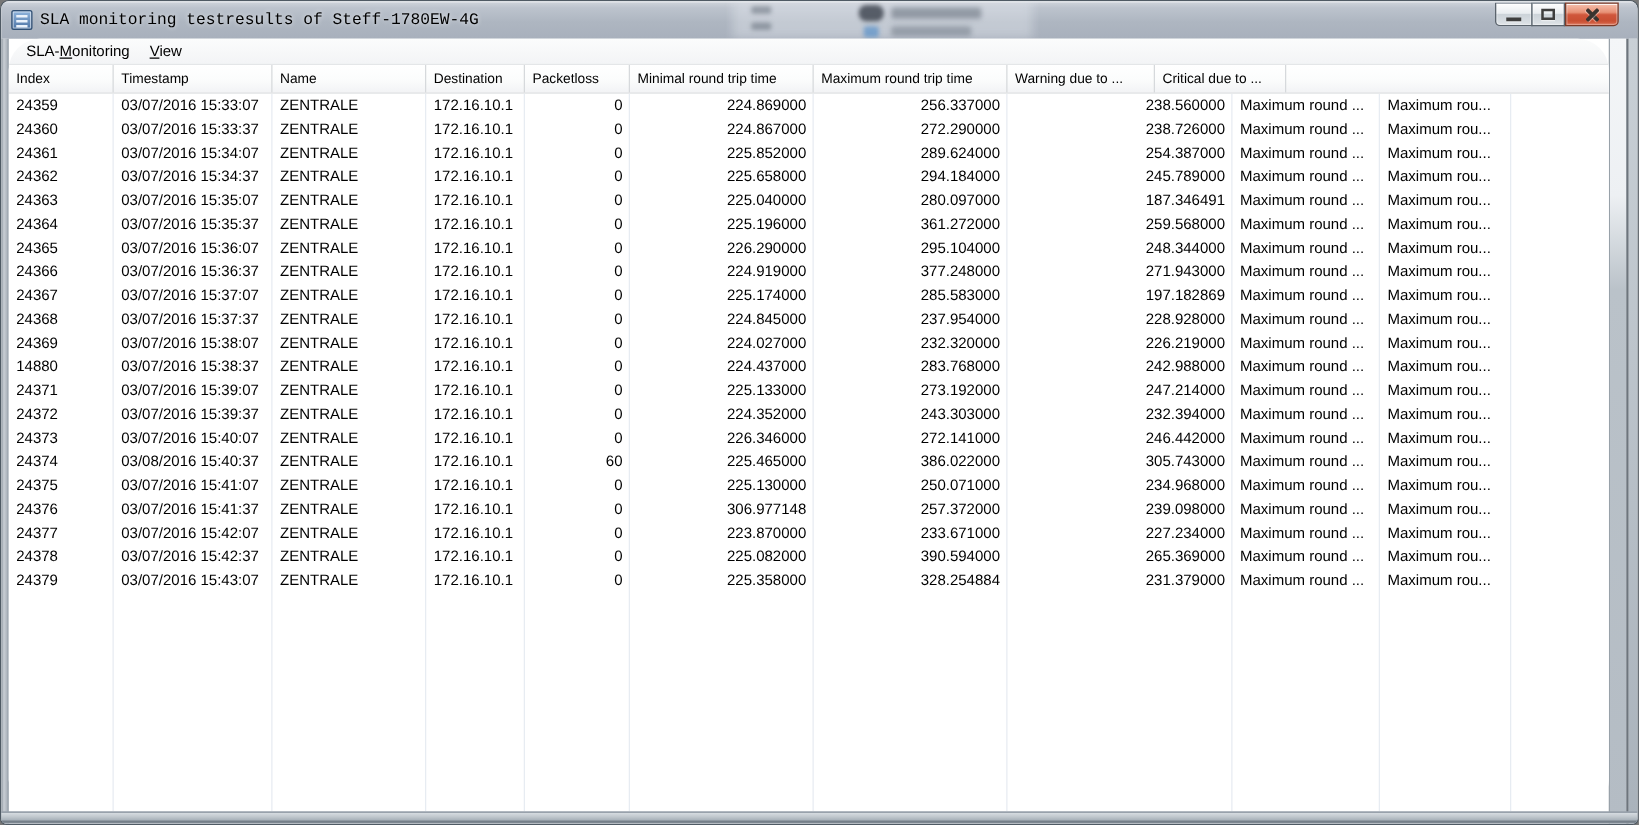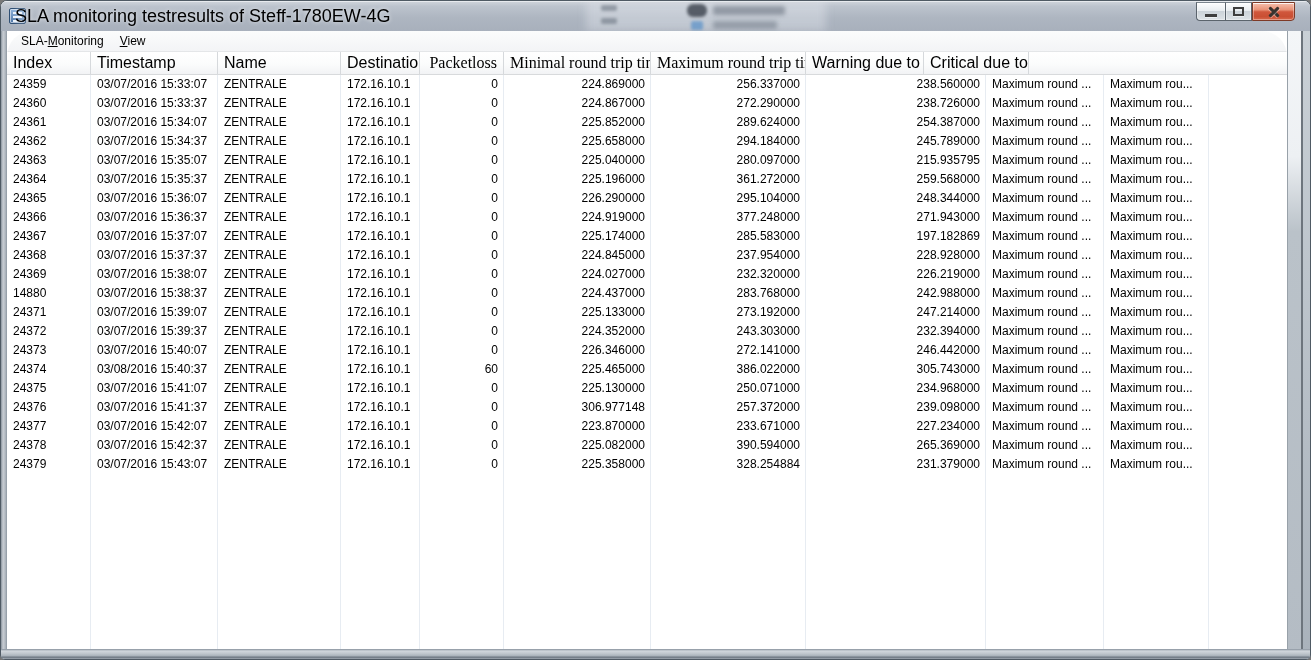"SLA monitoring testresults of" .title-text { font-family: none -> Liberation Mono, monospace; font-size: 18px -> 13px; left: 14px -> 31px }
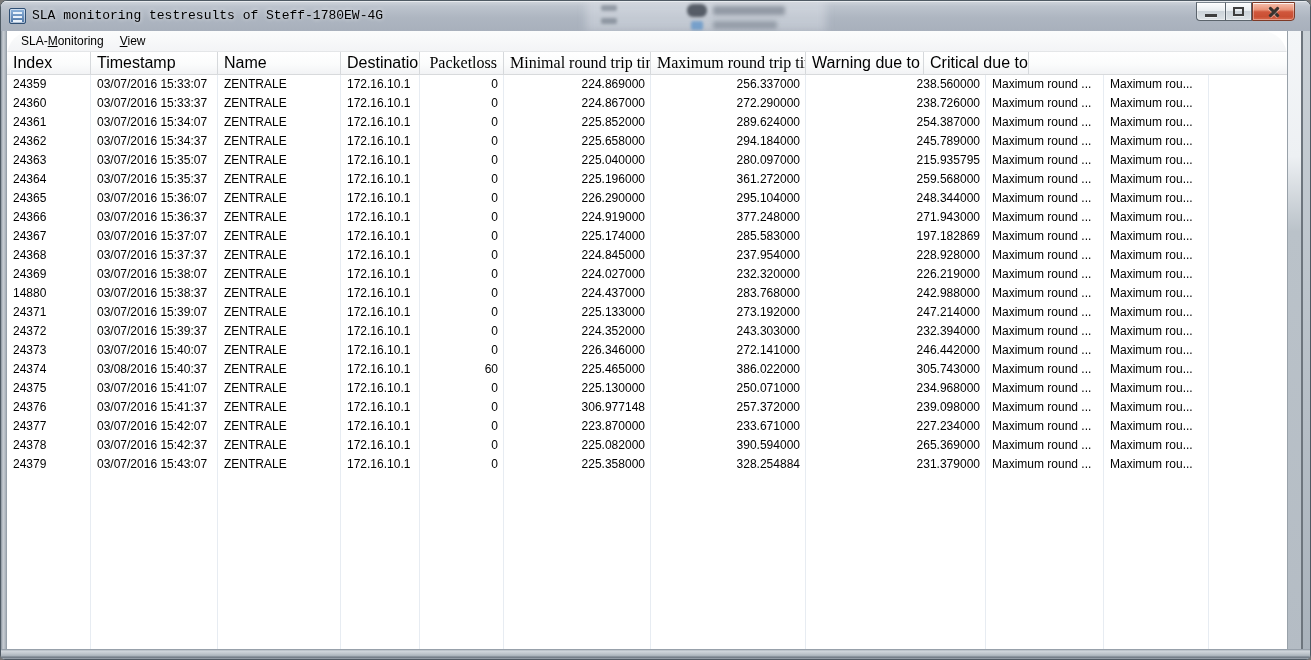"Index" .header { font-size: 16px -> 11px }
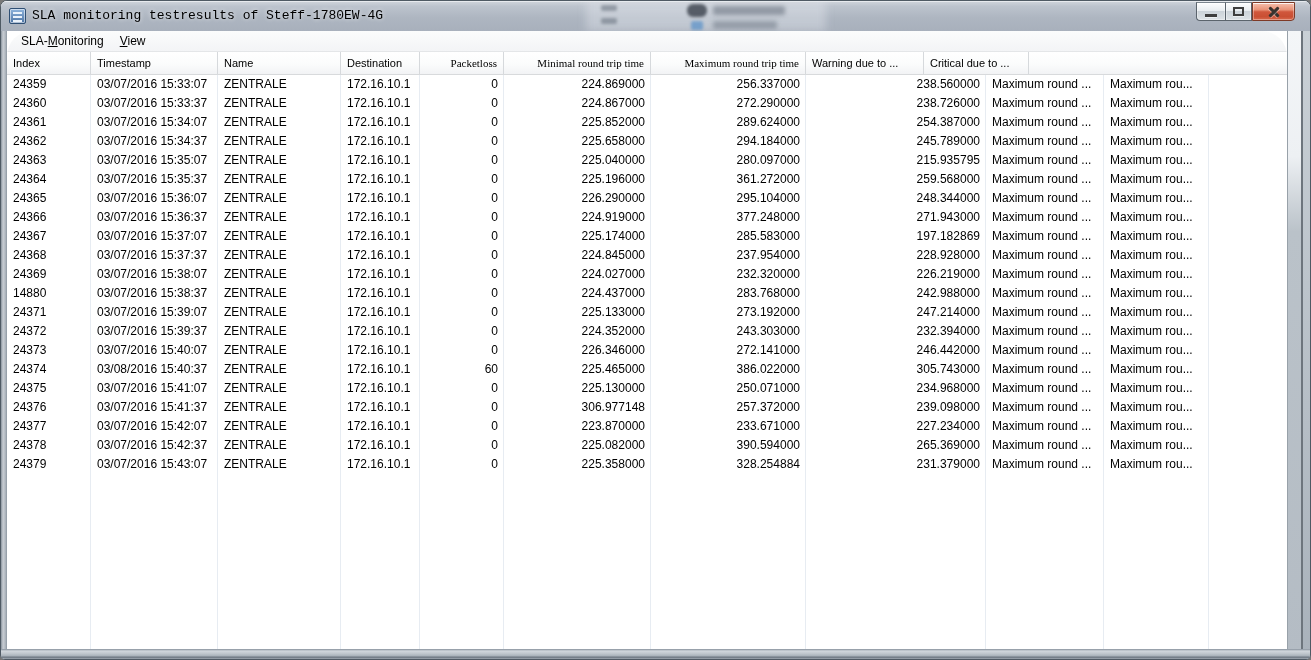"Packetloss" .hcell.r { font-family: Liberation Serif, serif -> none; text-align: right -> left }
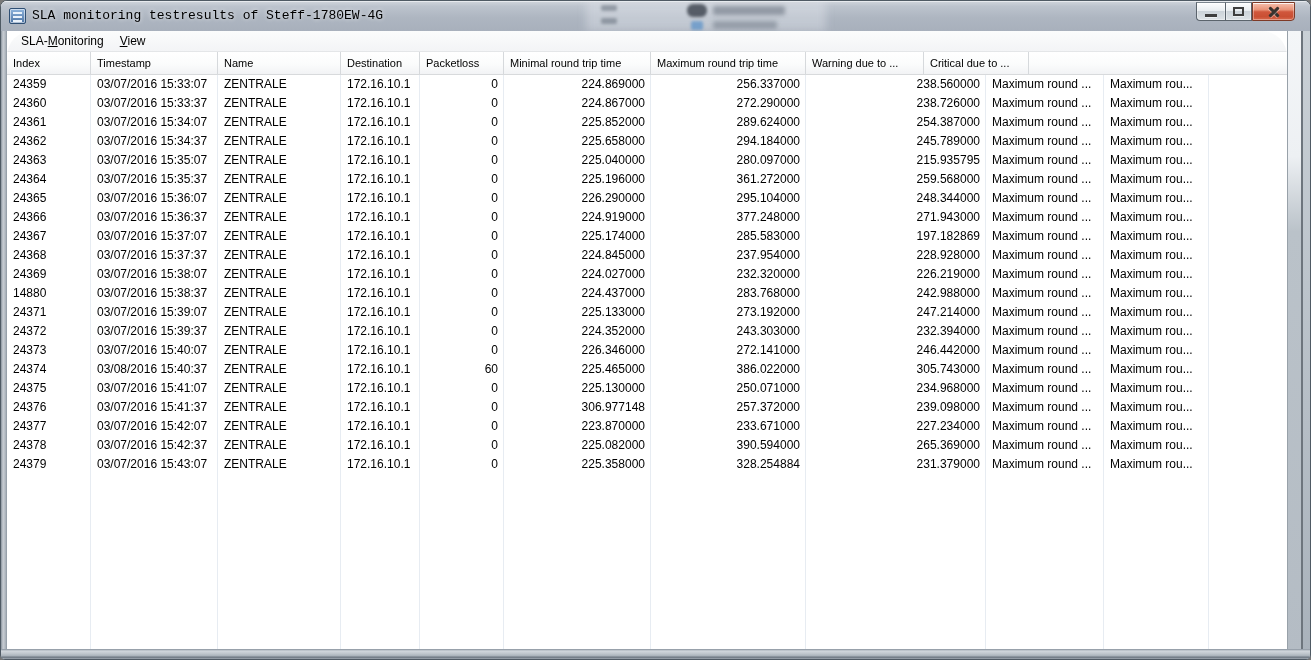"215.935795" div.cell { text: 215.935795 -> 187.346491 }
